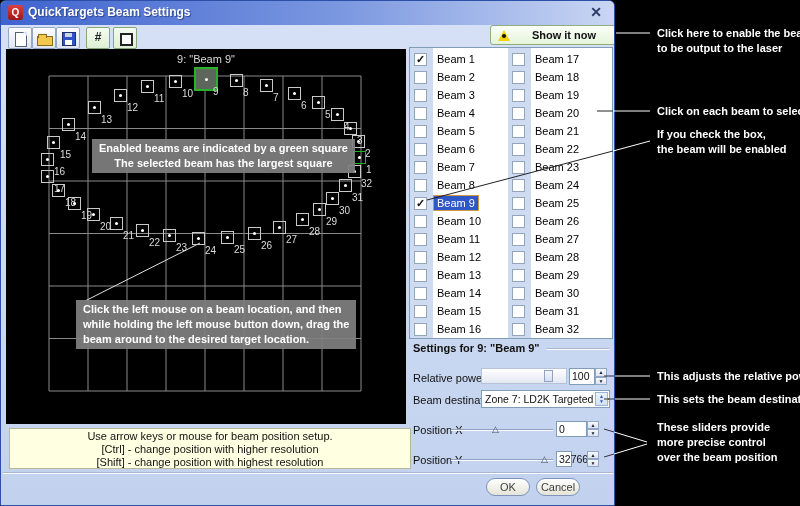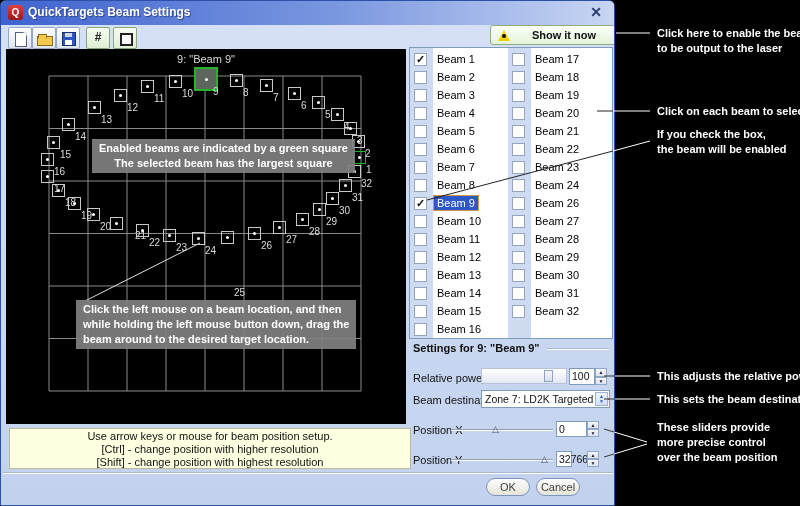"Beam 25" div.brow { html: none -> <div> <span></span> <span>Beam 25</span> </div> }
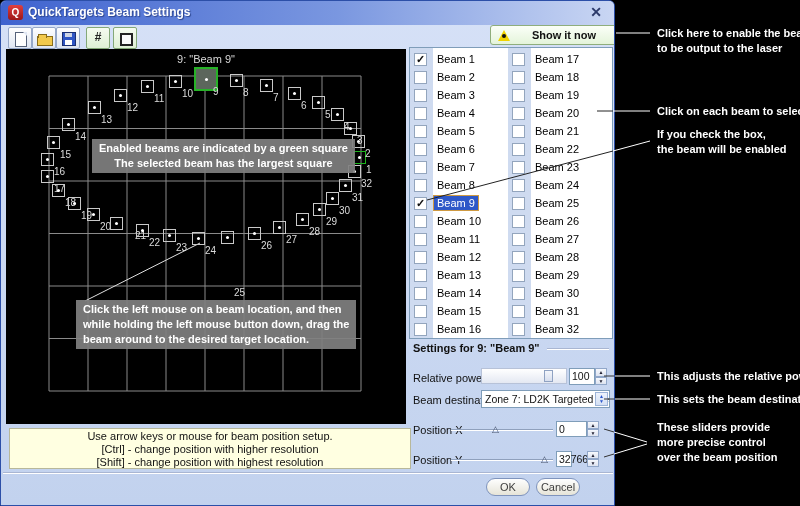"21" div.bnum { left: 129px -> 117px }
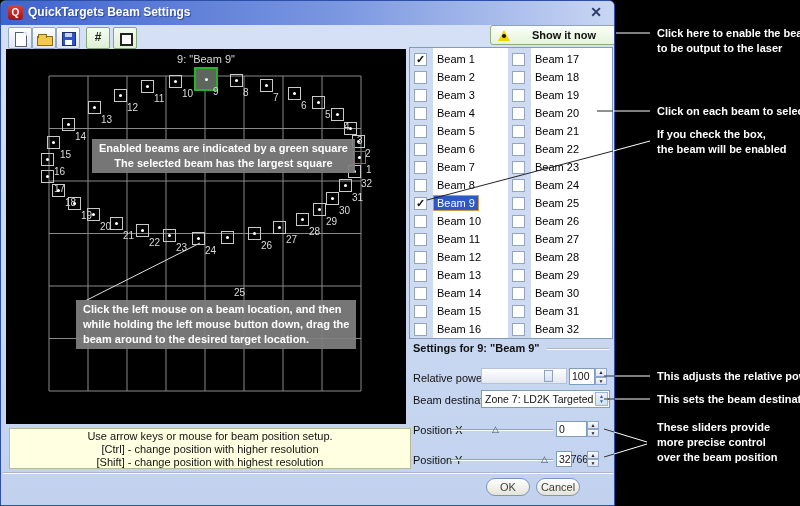"25" div.bnum { margin-top: 43px -> none }
